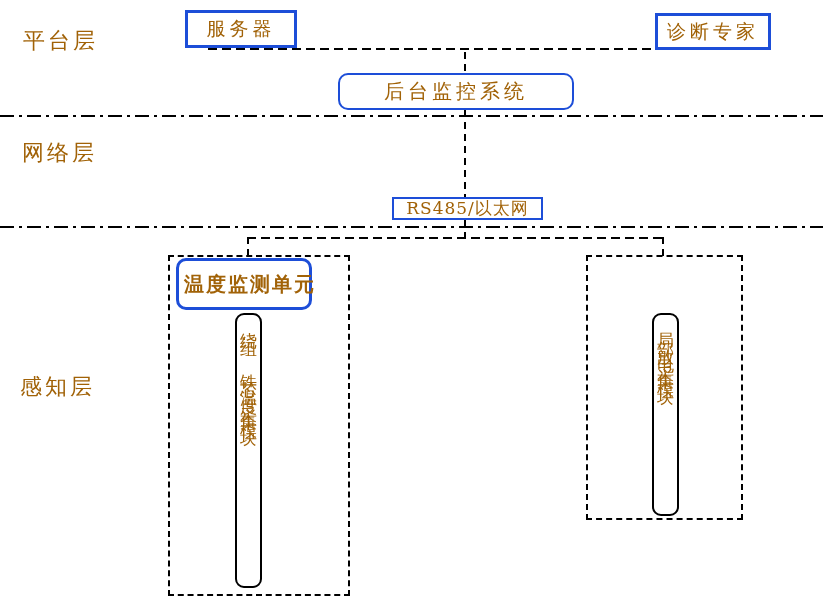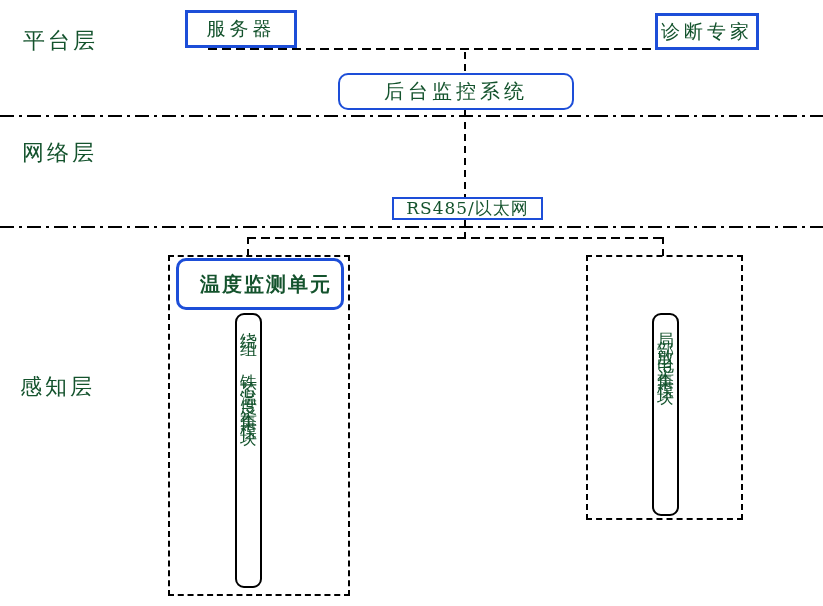"平台层" #canvas { color: #14532d -> #a16207 }
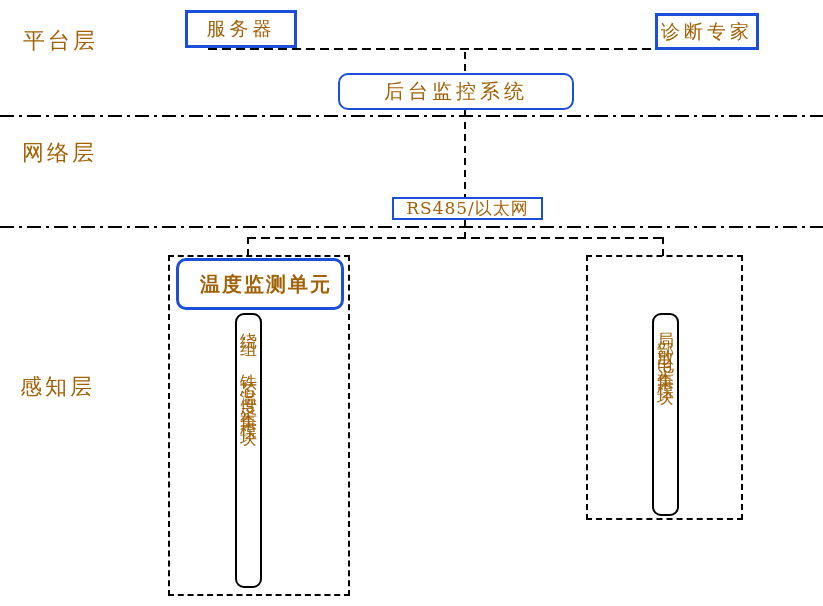"诊断专家" div.abs { width: 104px -> 116px }
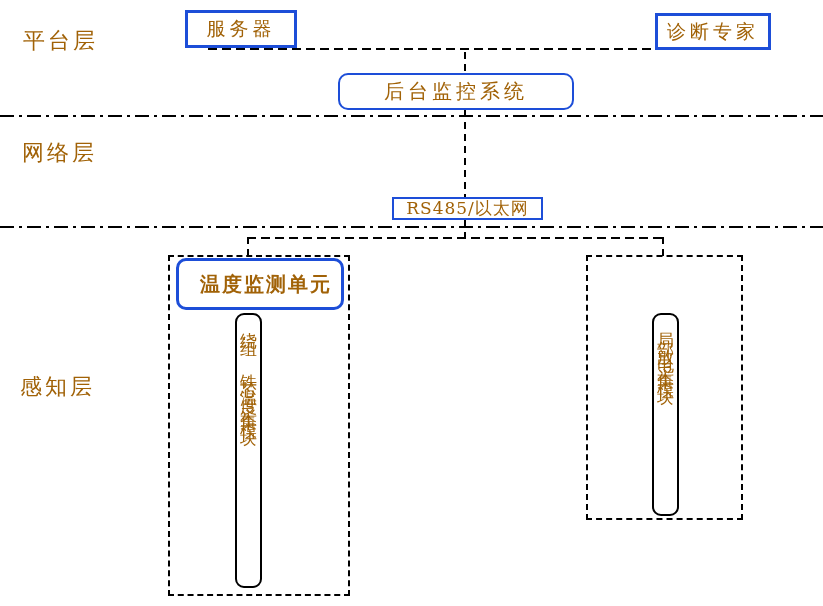"温度监测单元" div.abs { width: 168px -> 136px }
